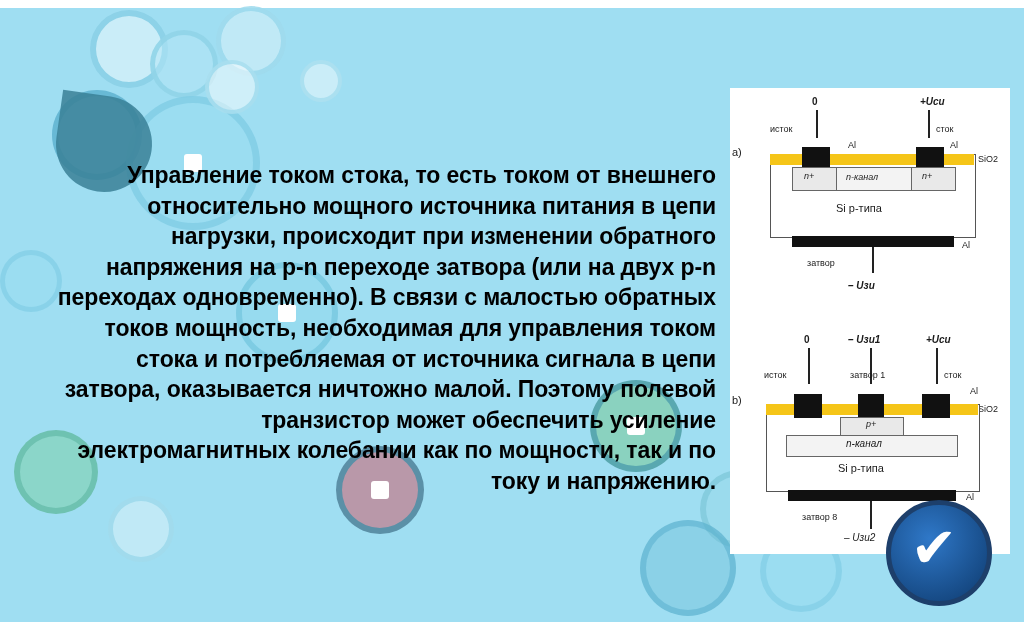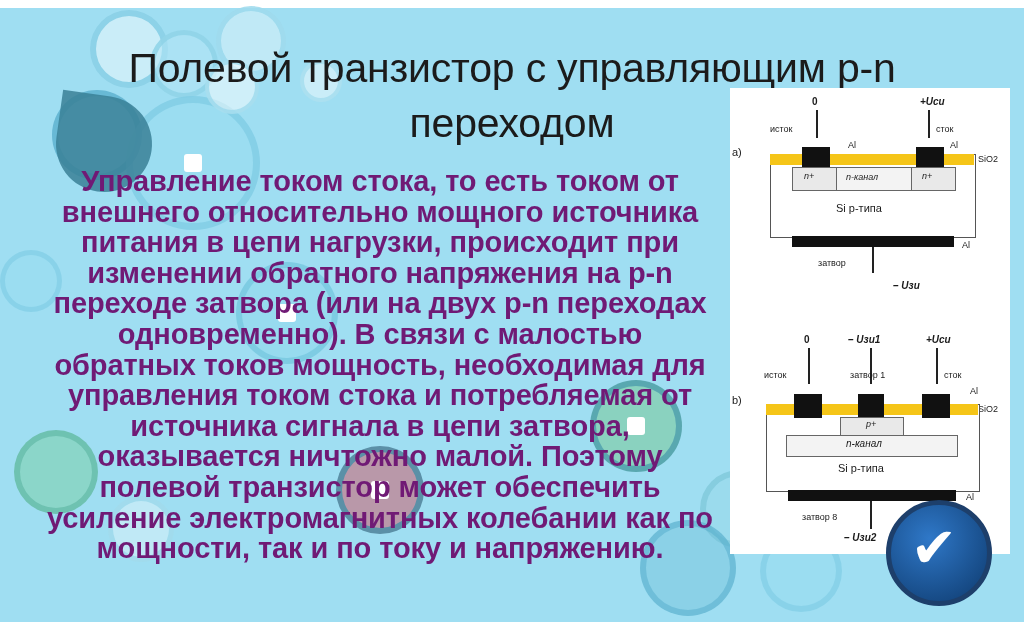"Полевой транзистор с управляющим p-n" h1.title { html: <h1>Полевой транзистор с управляющим p-n переходом</h1> -> none }
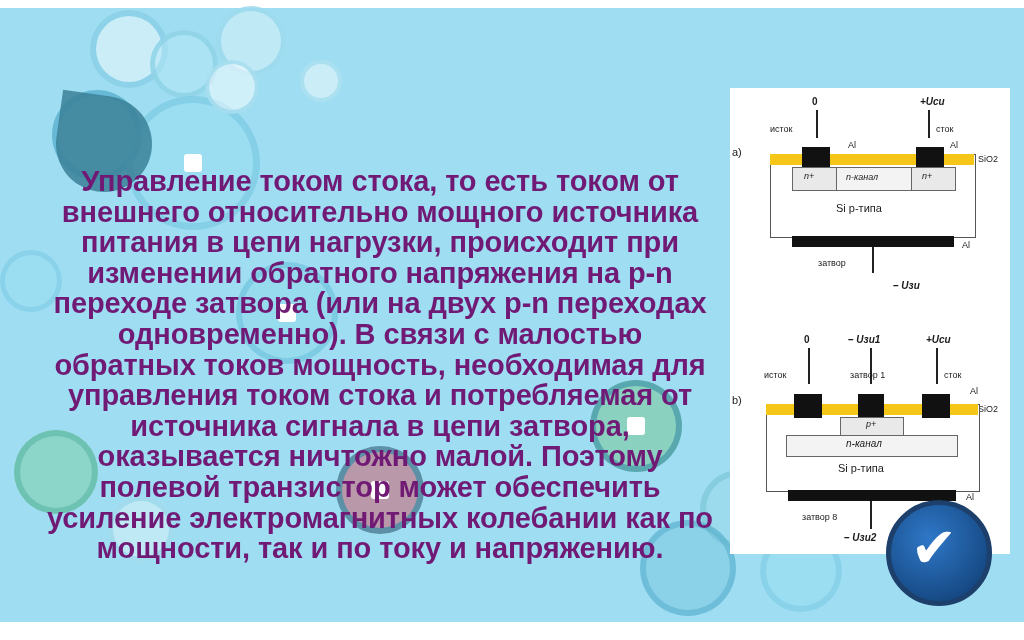"Управление током стока, то есть" .body-text { color: #701a75 -> #000000; font-size: 29px -> 23px; text-align: center -> right }
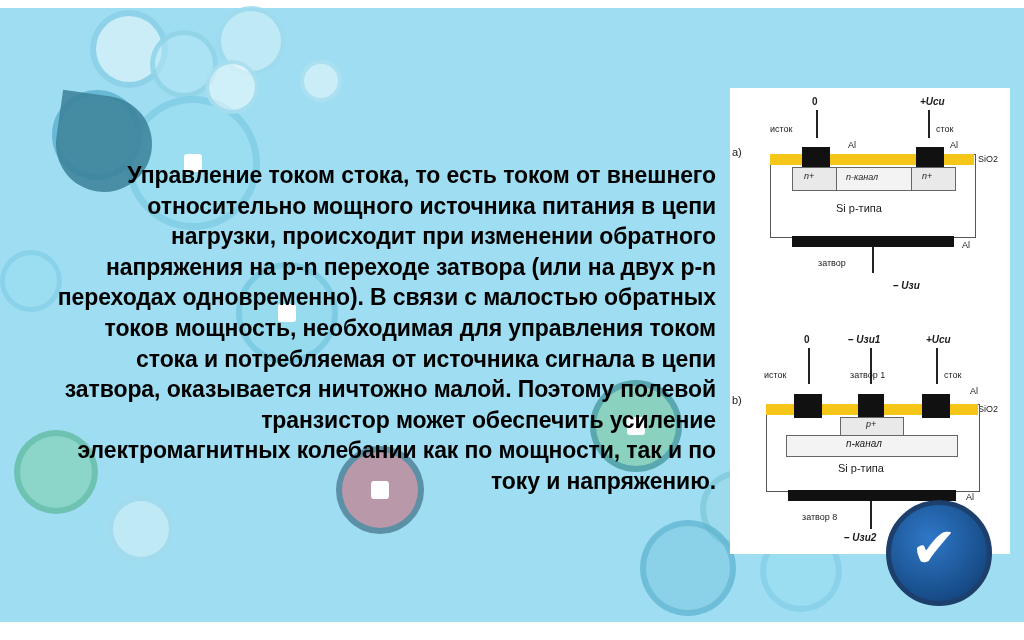"затвор" div.lab { left: 88px -> 77px }
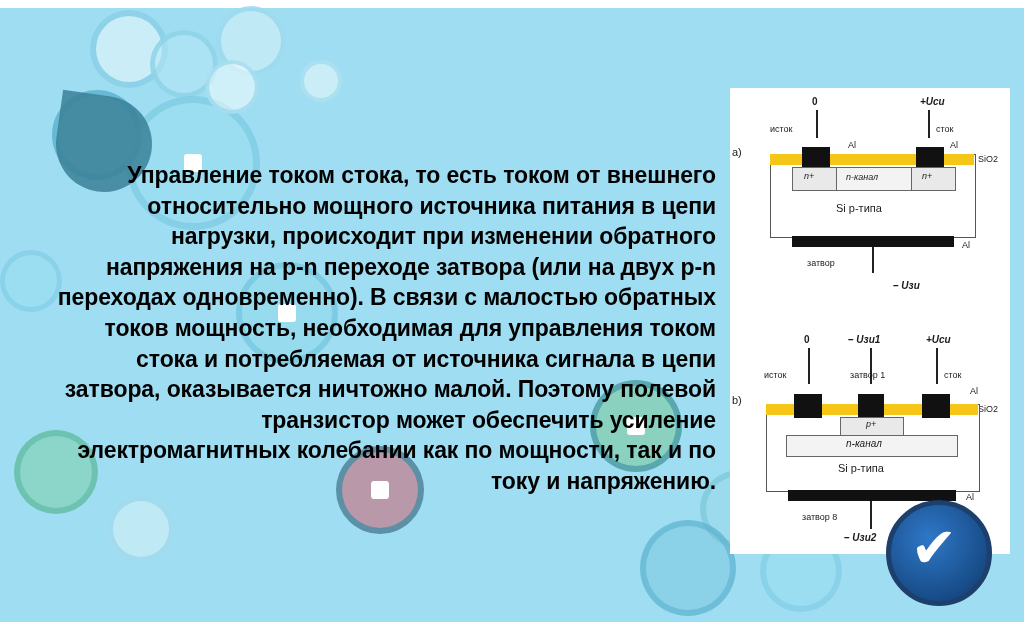"– Uзи" div.lab { margin-left: 45px -> none }
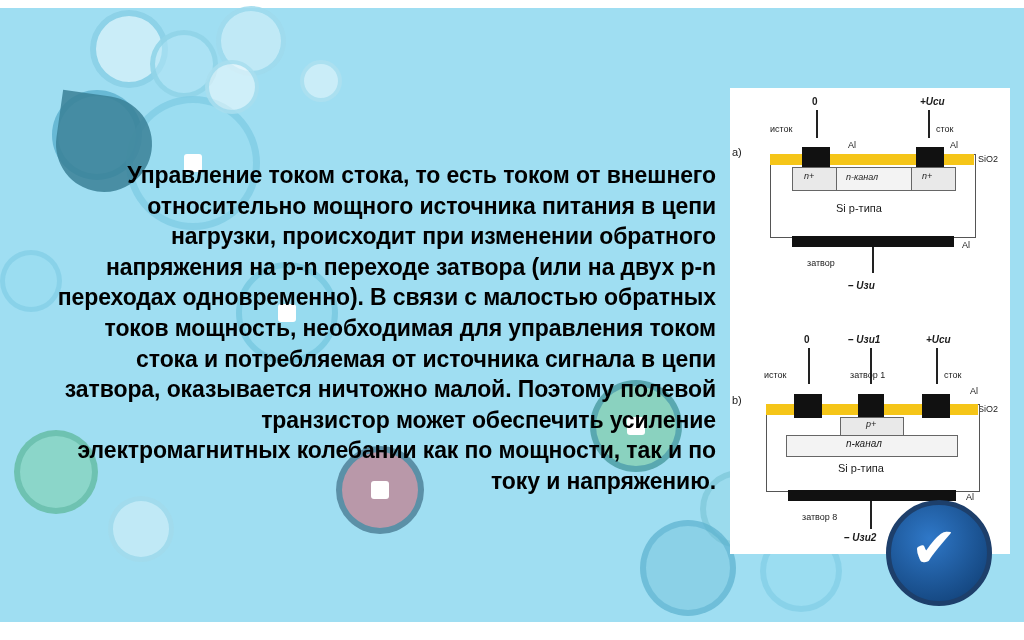"– Uзи2" div.lab { font-weight: 700 -> 400 }
